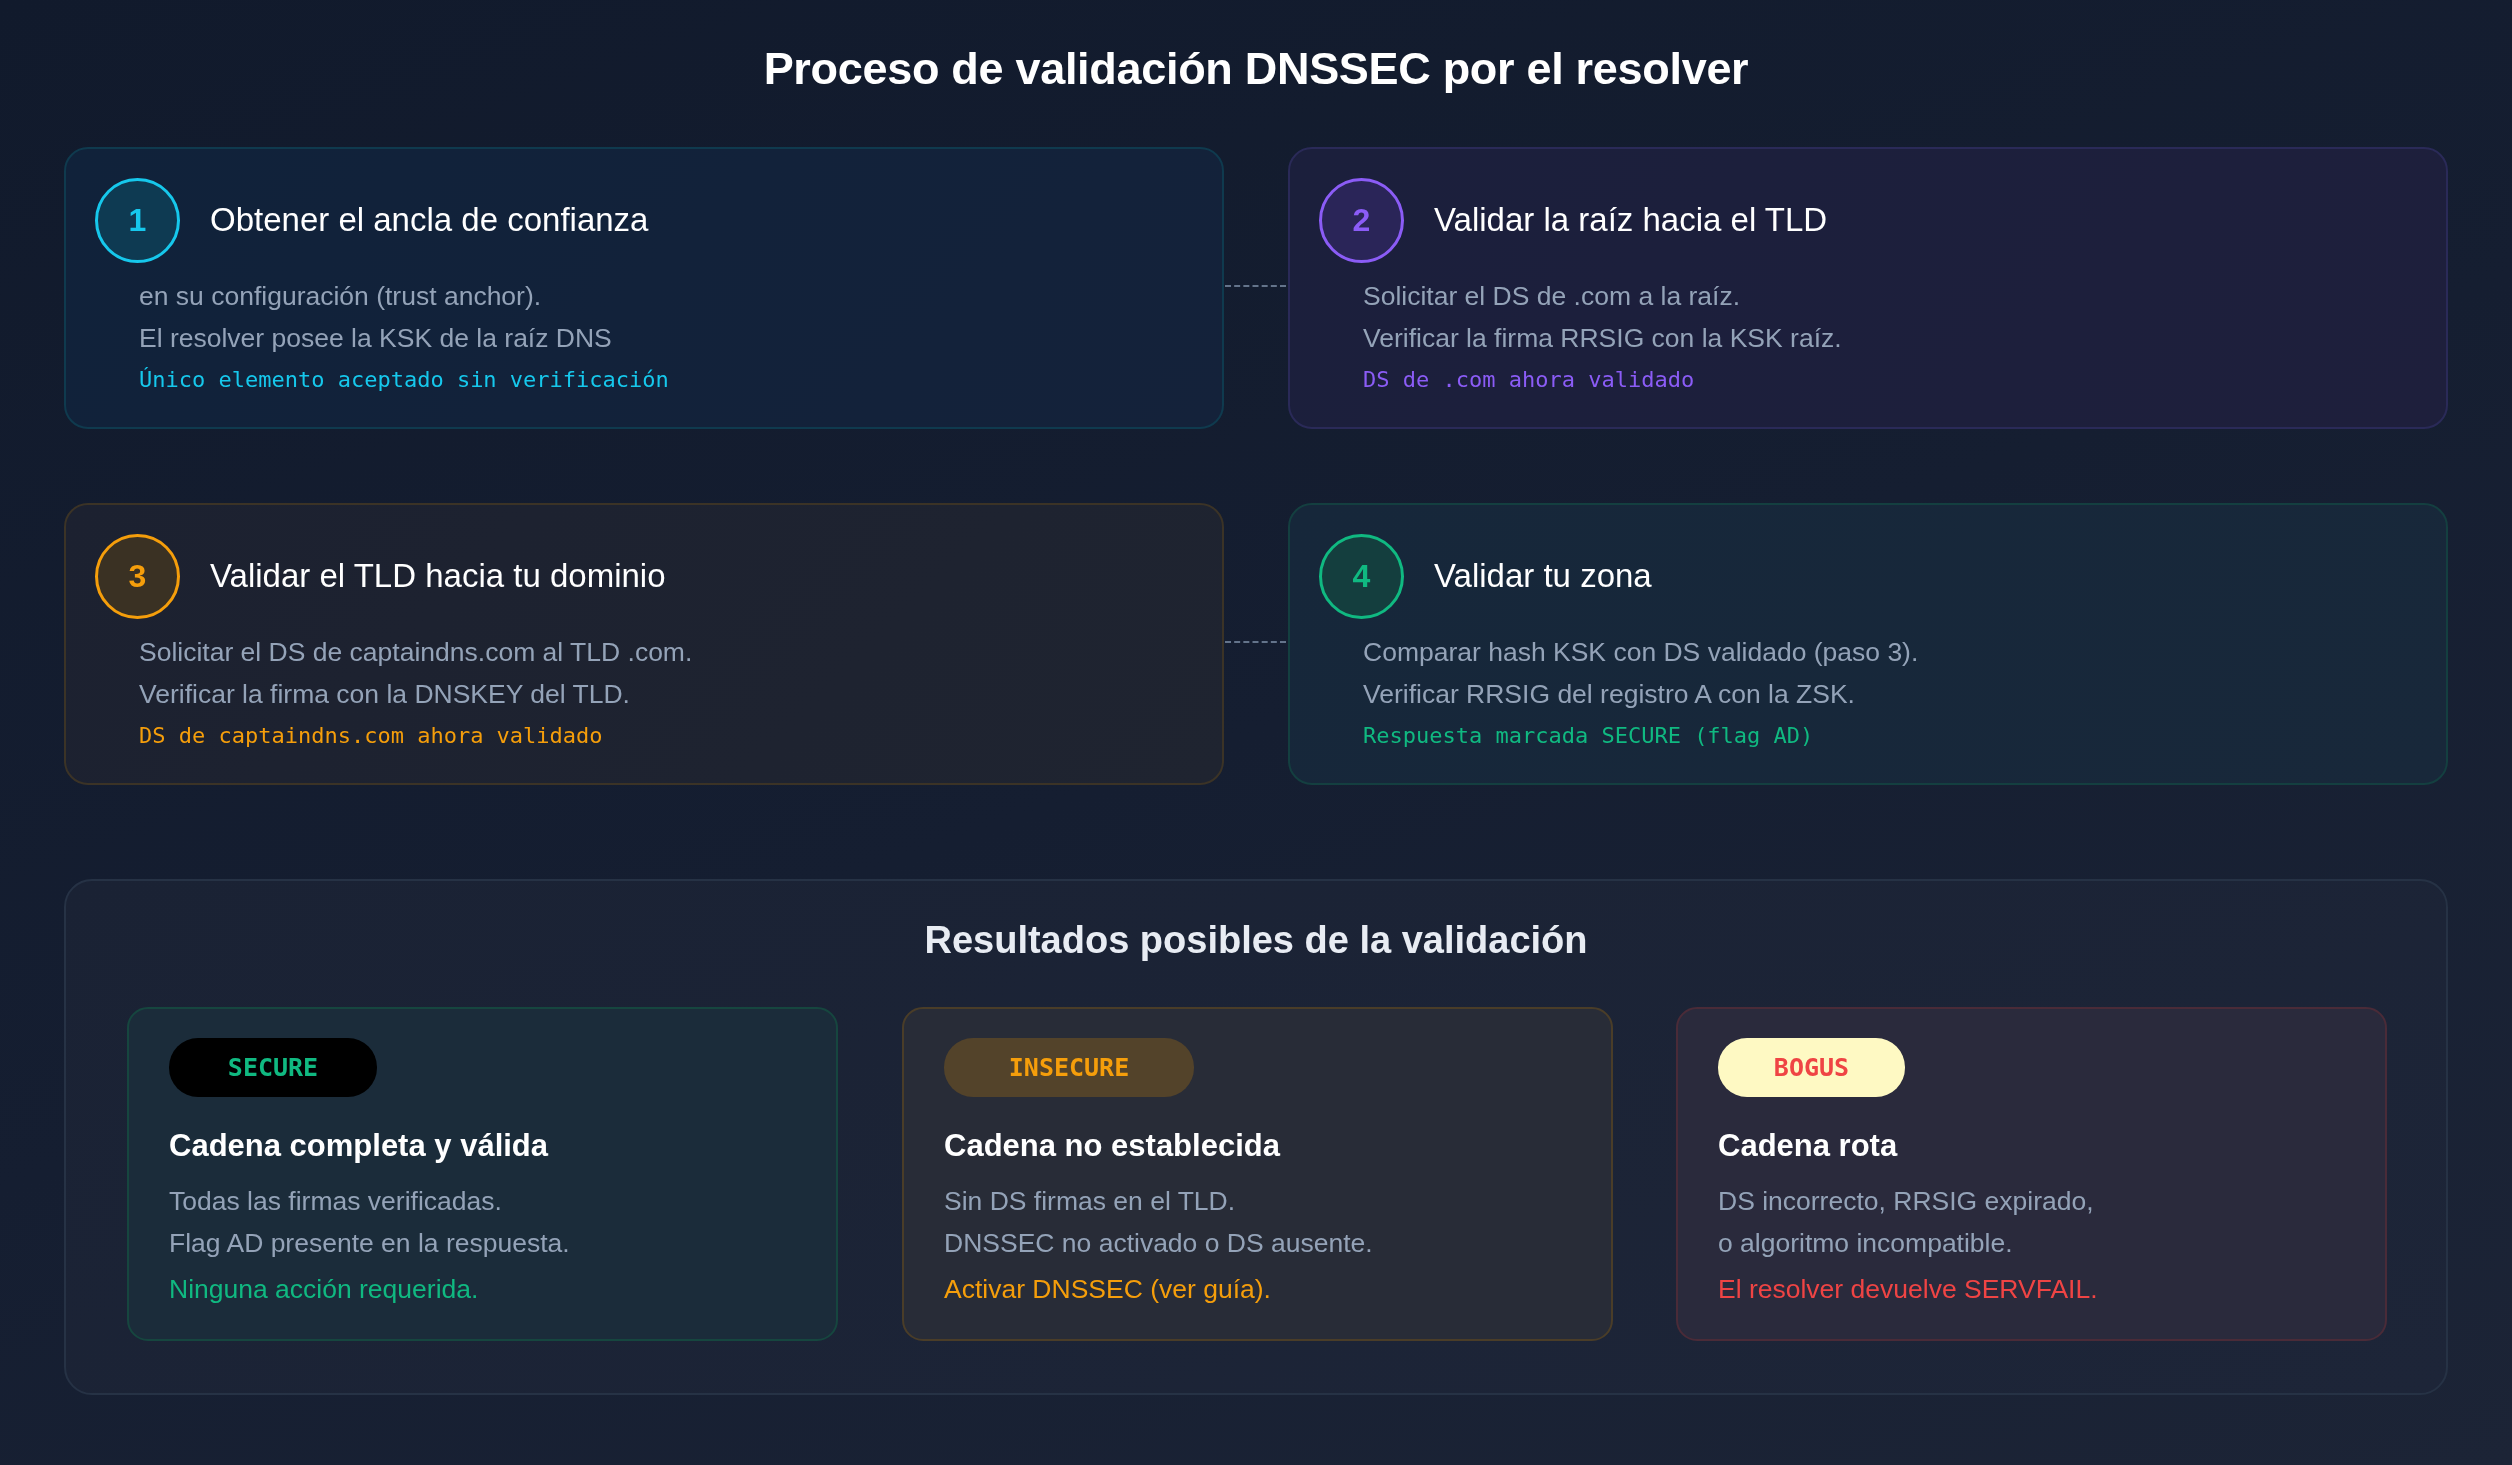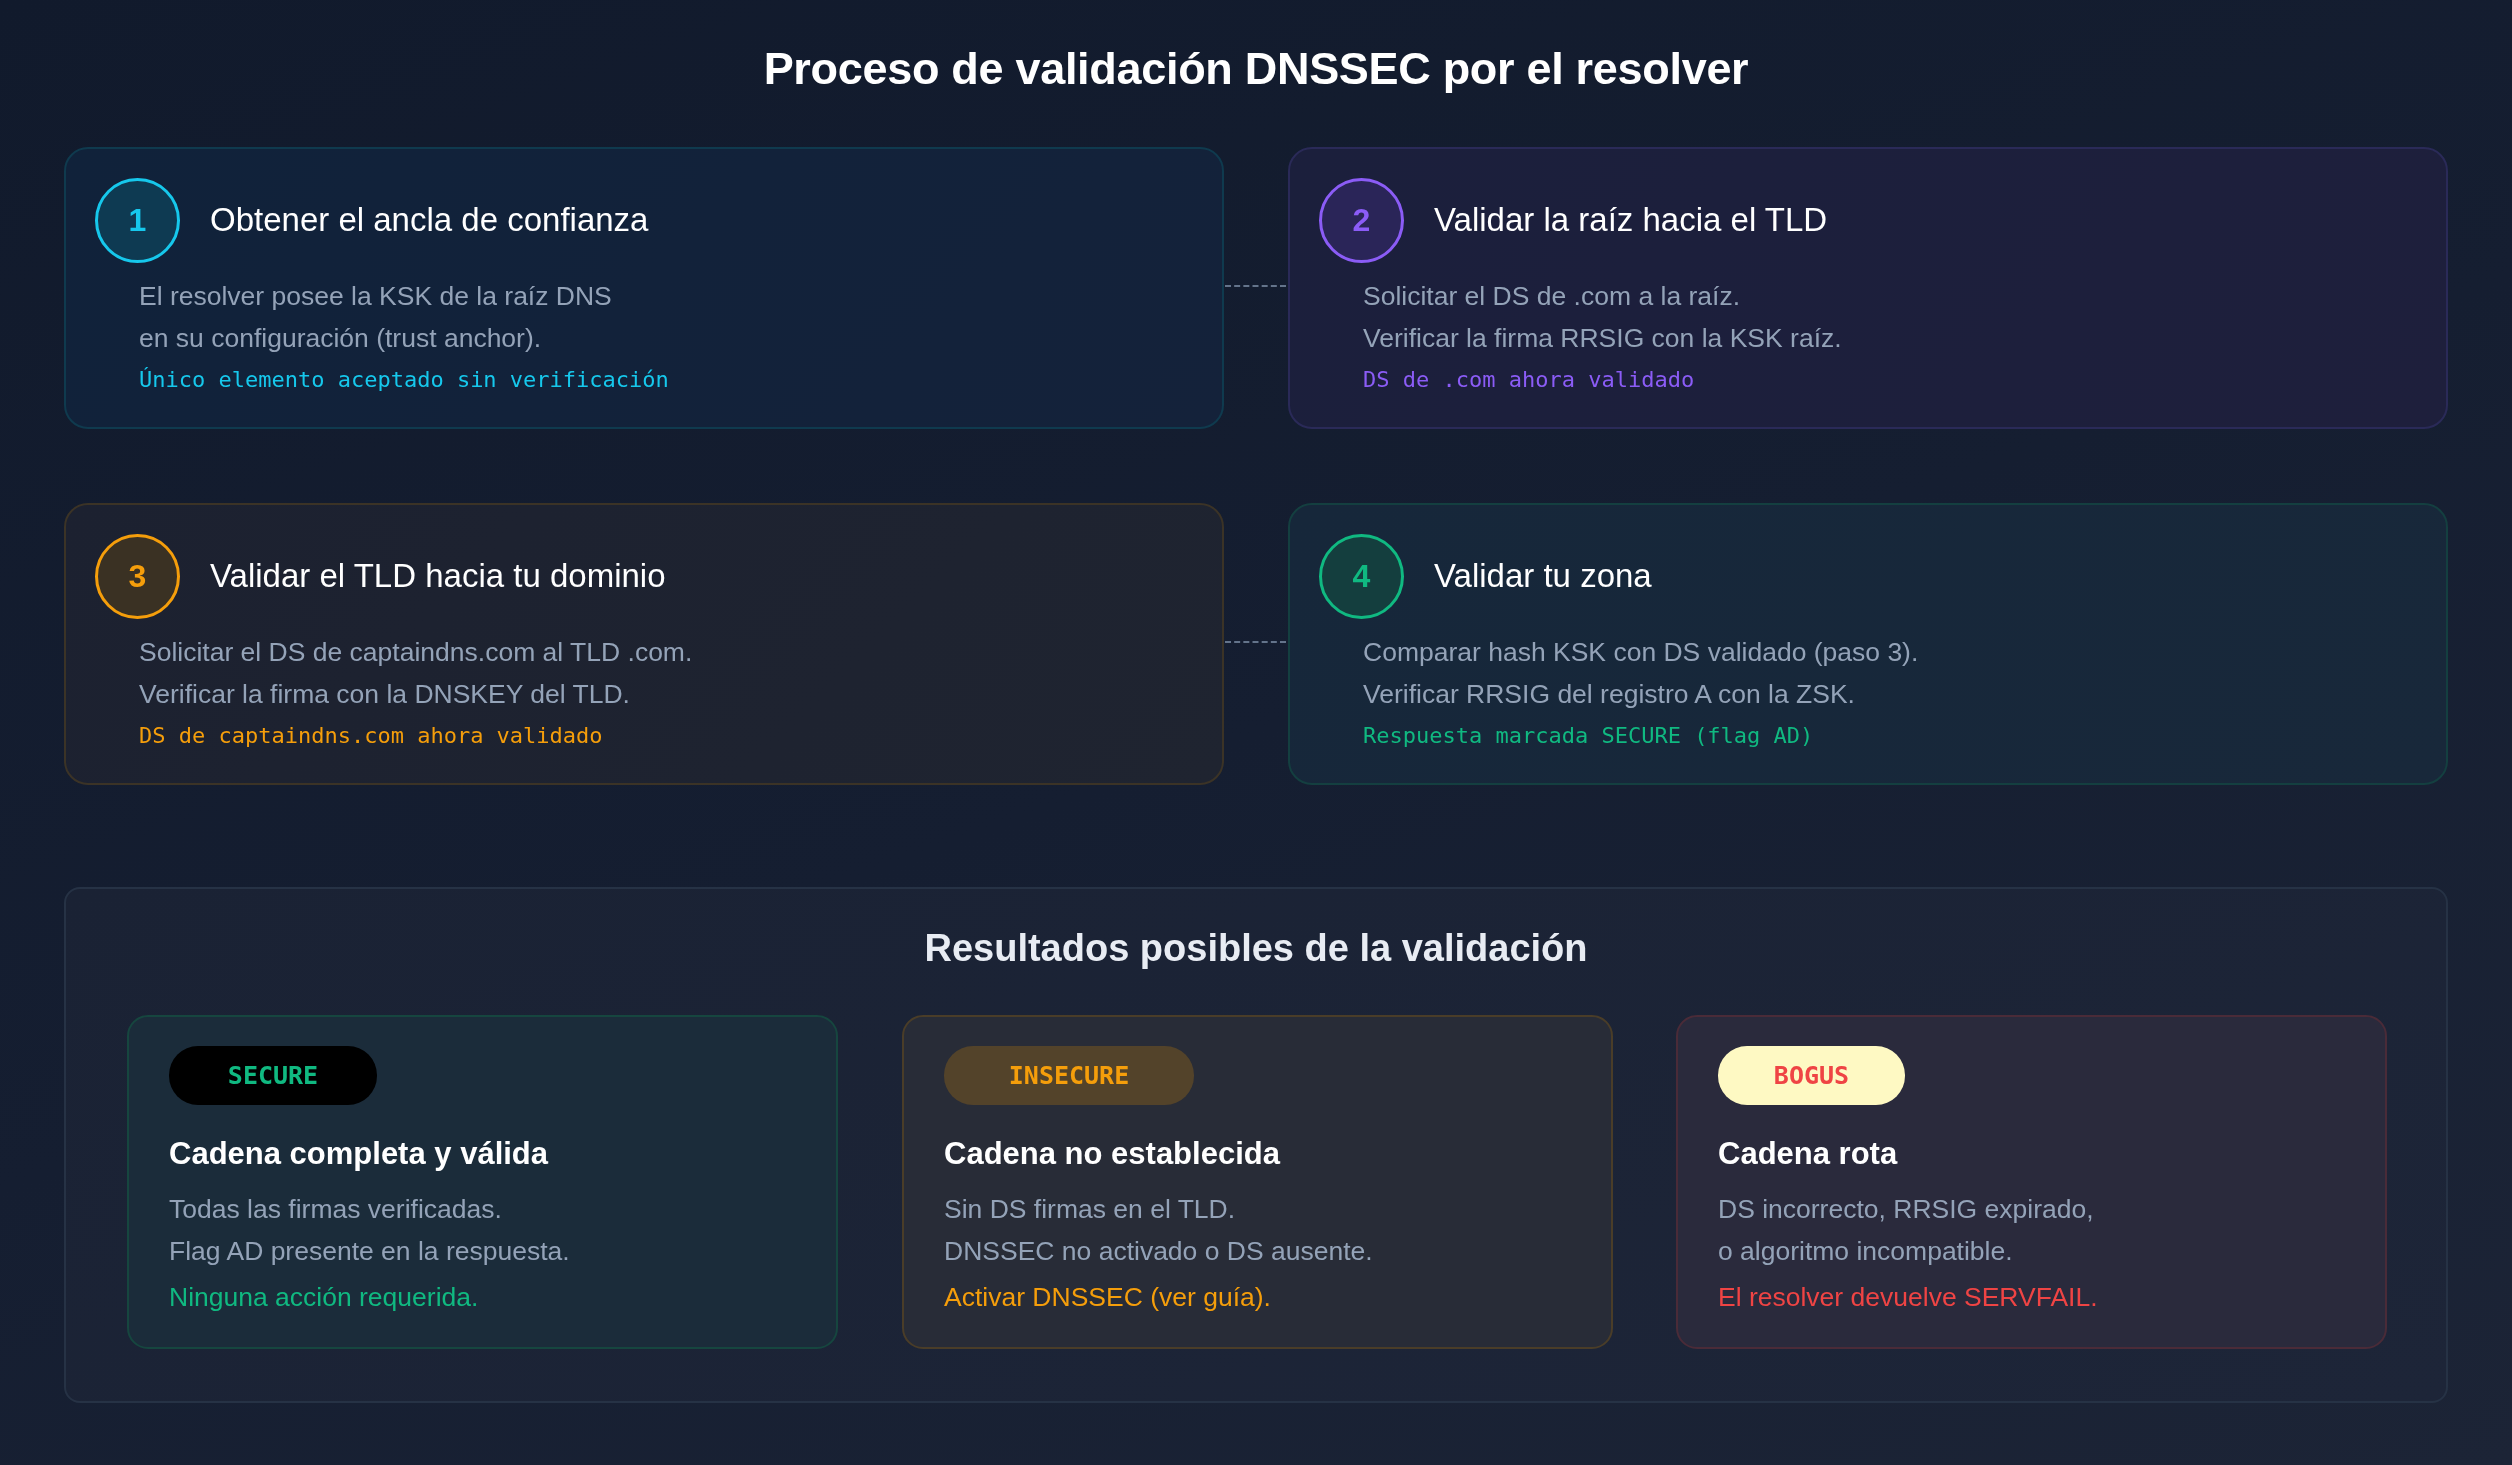"El resolver posee la KSK" div { order: before "en su configuración (trust anchor)." -> after "en su configuración (trust anchor)." }
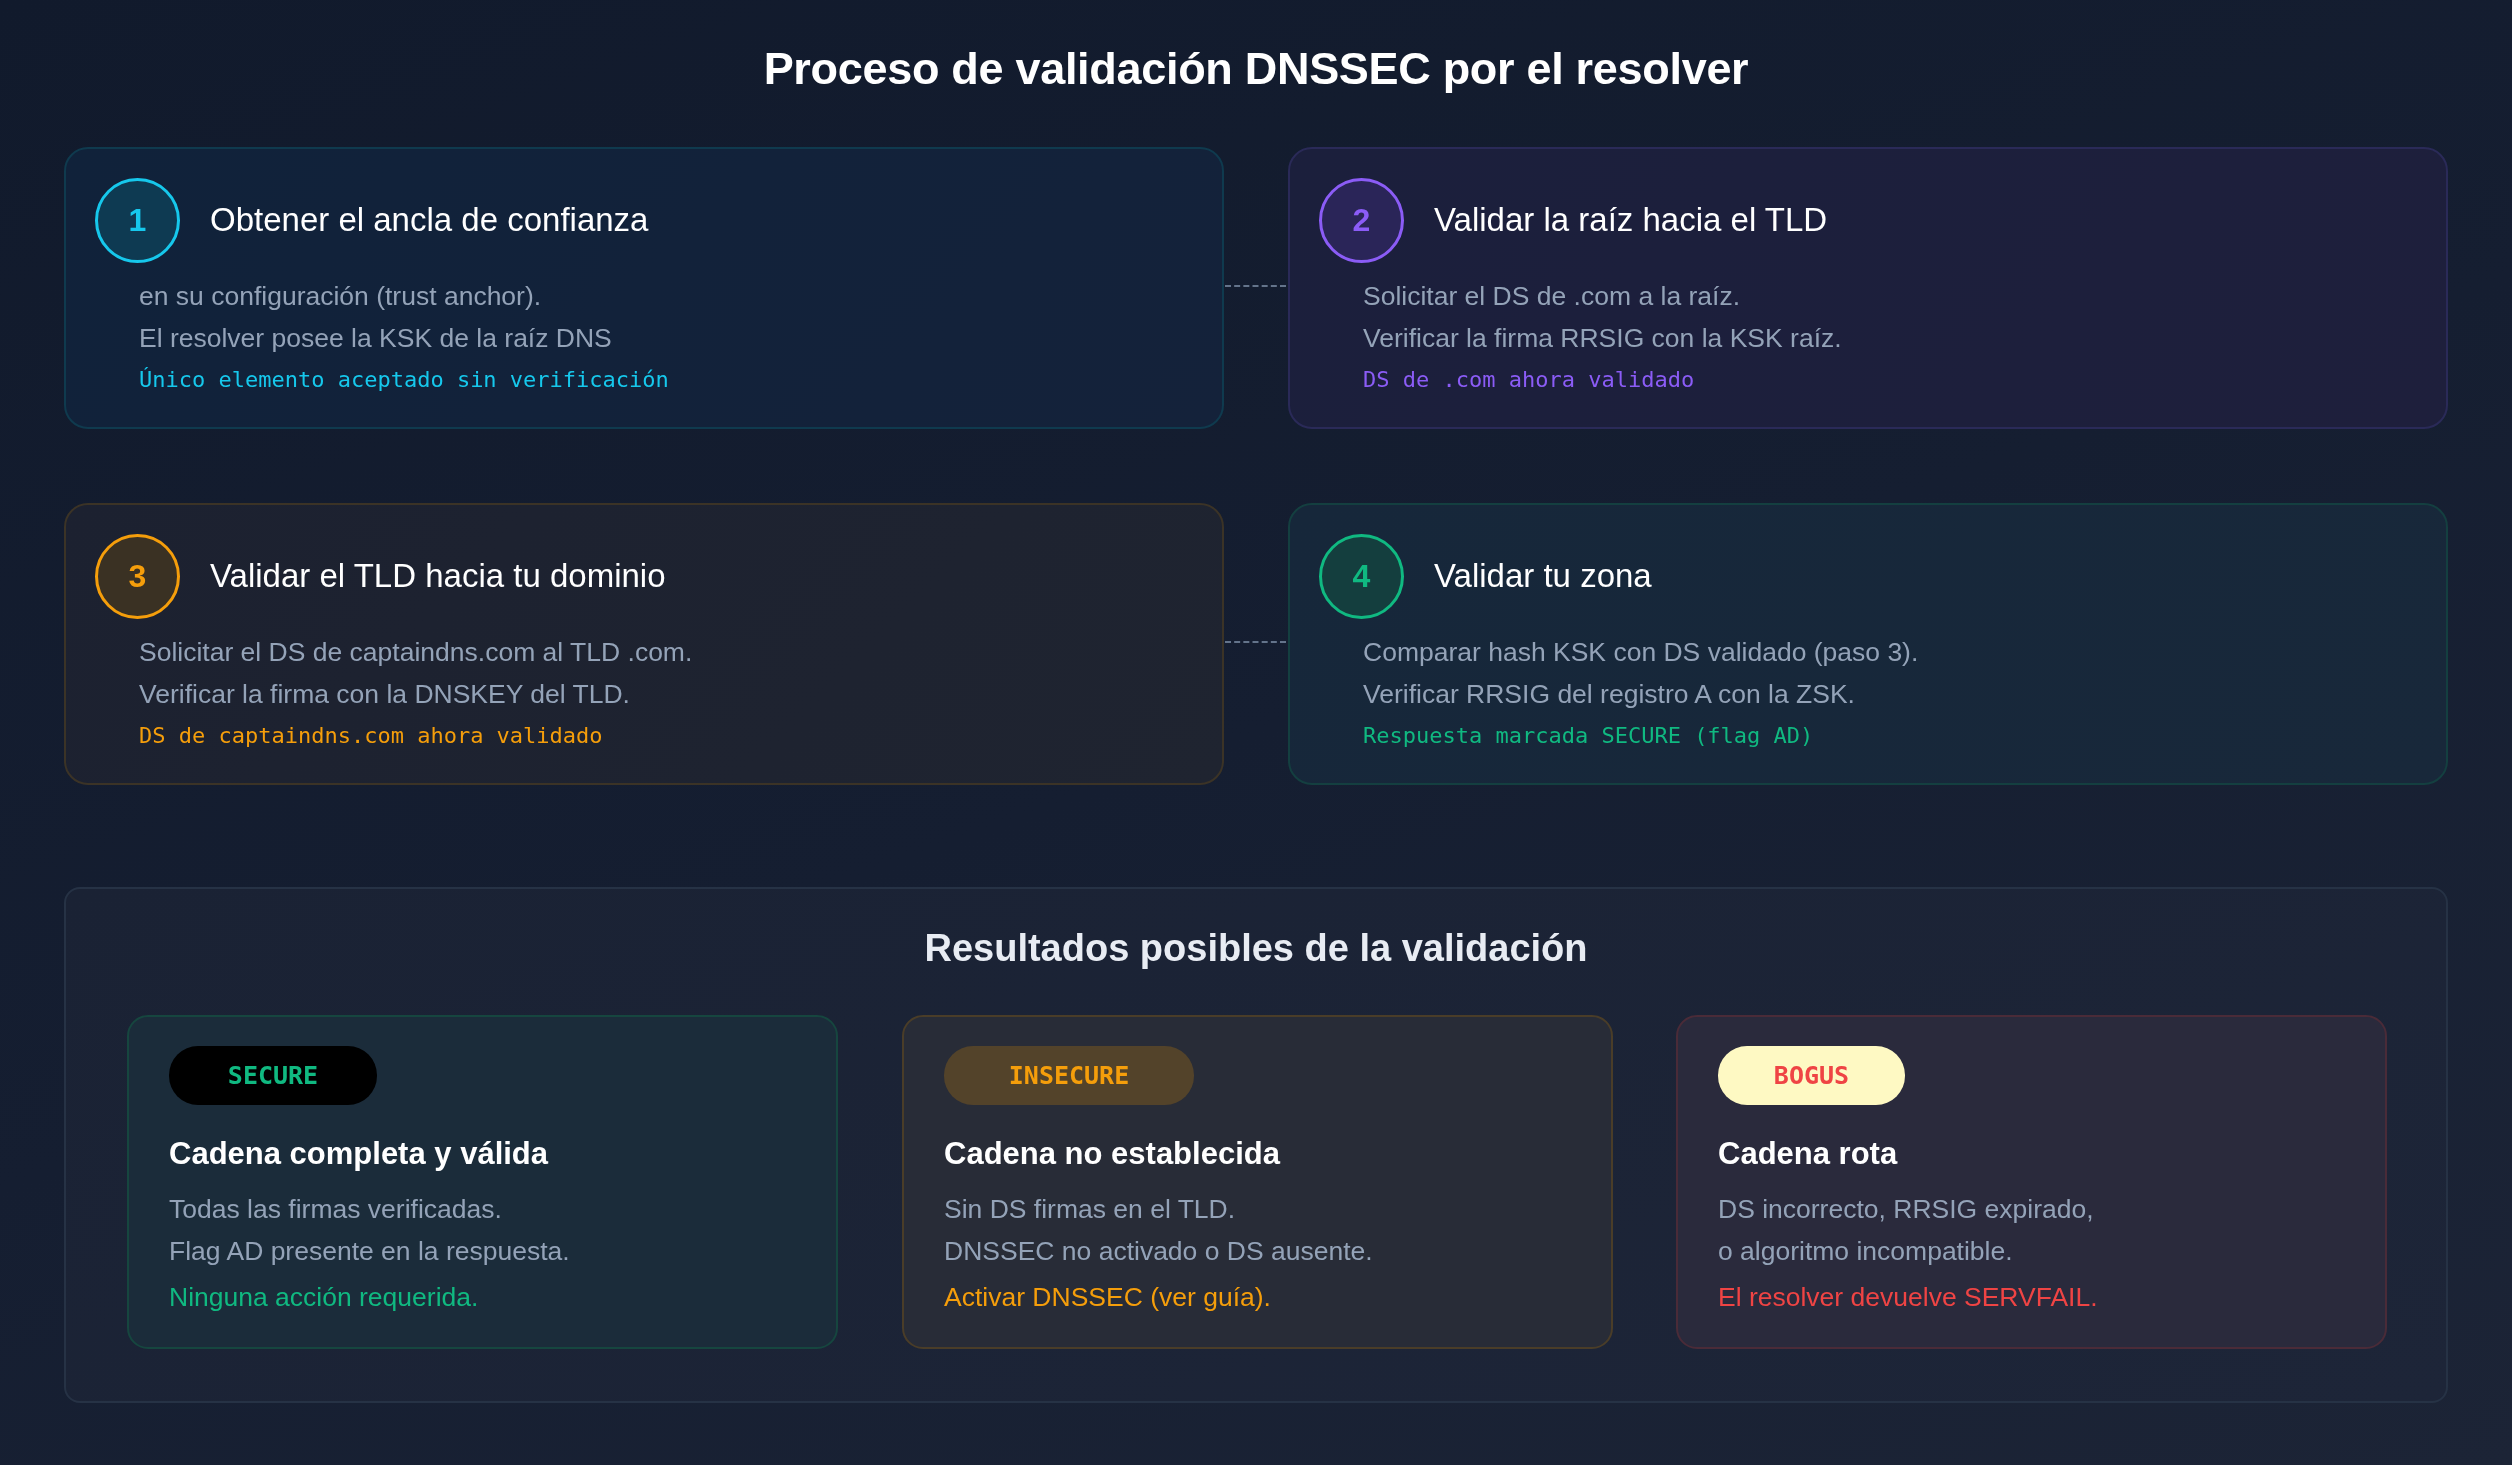"Resultados posibles de la validación" .results-panel { border-radius: 16px -> 28px; margin-top: 8px -> none }
